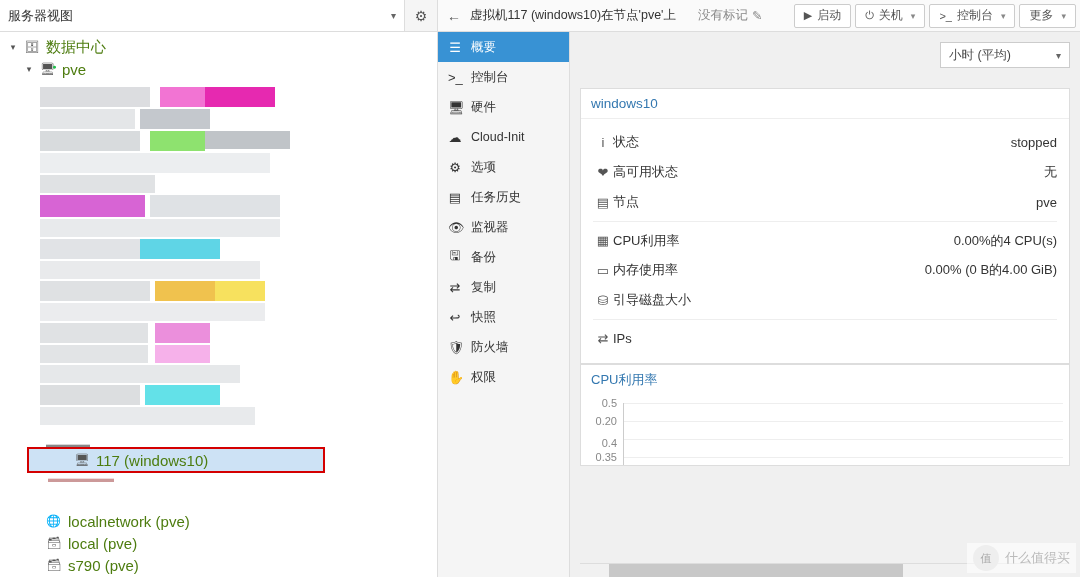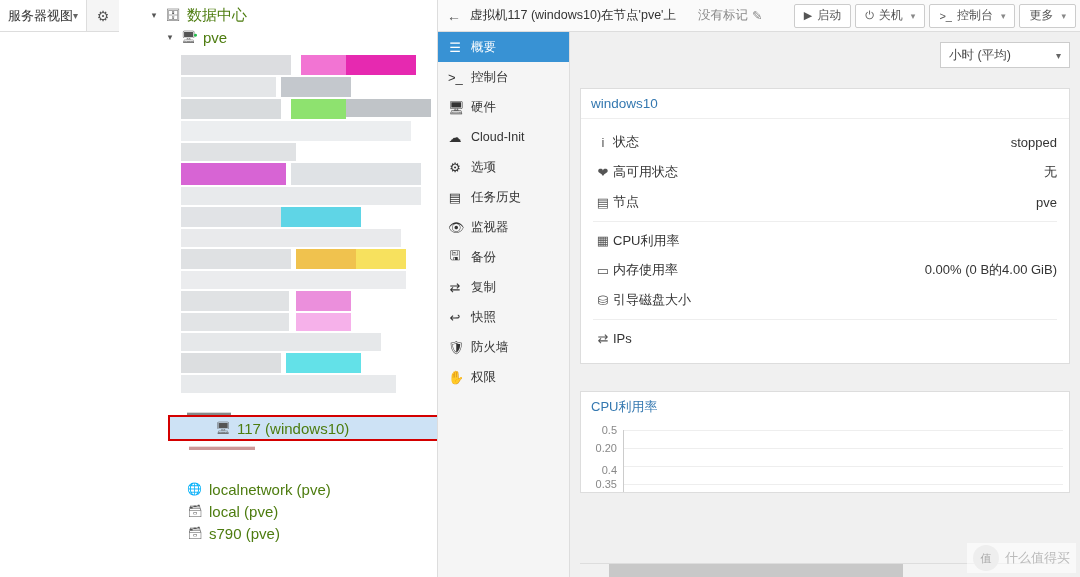"服务器视图" .left { flex-direction: row -> column; gap: 22px -> none }
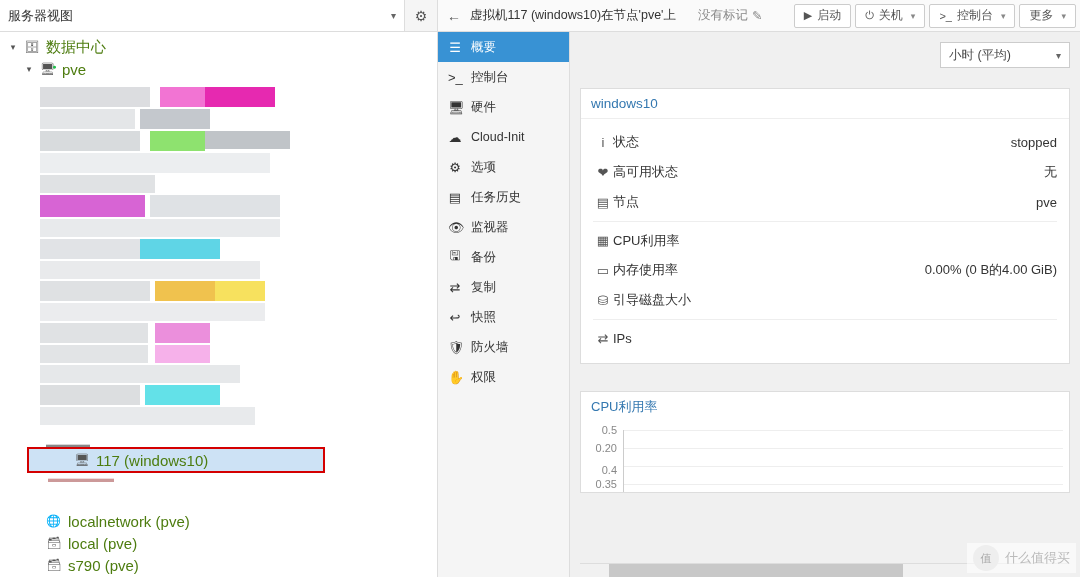"windows10" .main-col { gap: 27px -> 0 }
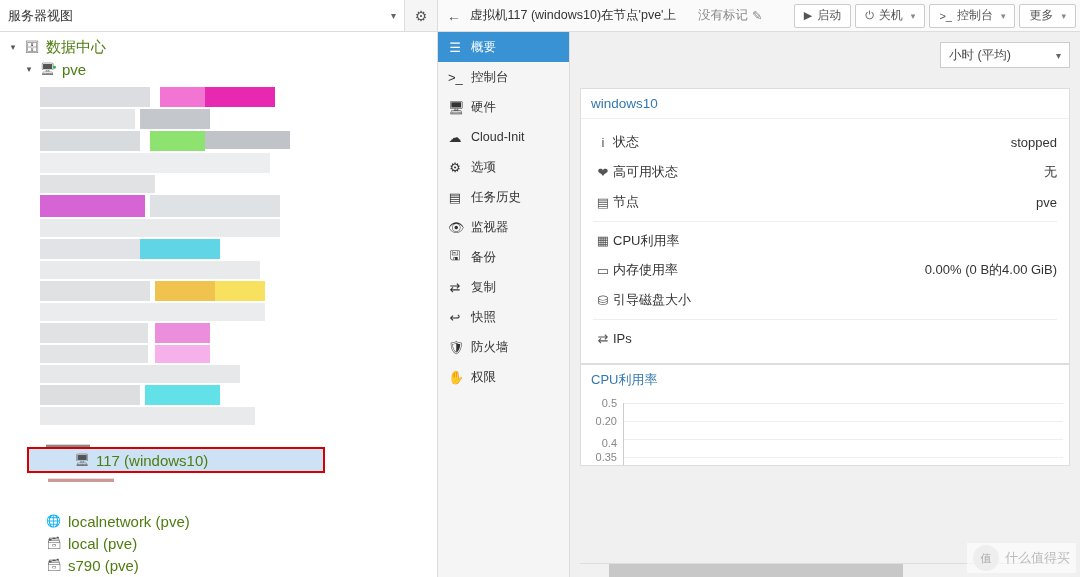"0.00%的4 CPU(s)" span.sval { html: none -> <span>0.00%的4 CPU(s)</span> }
